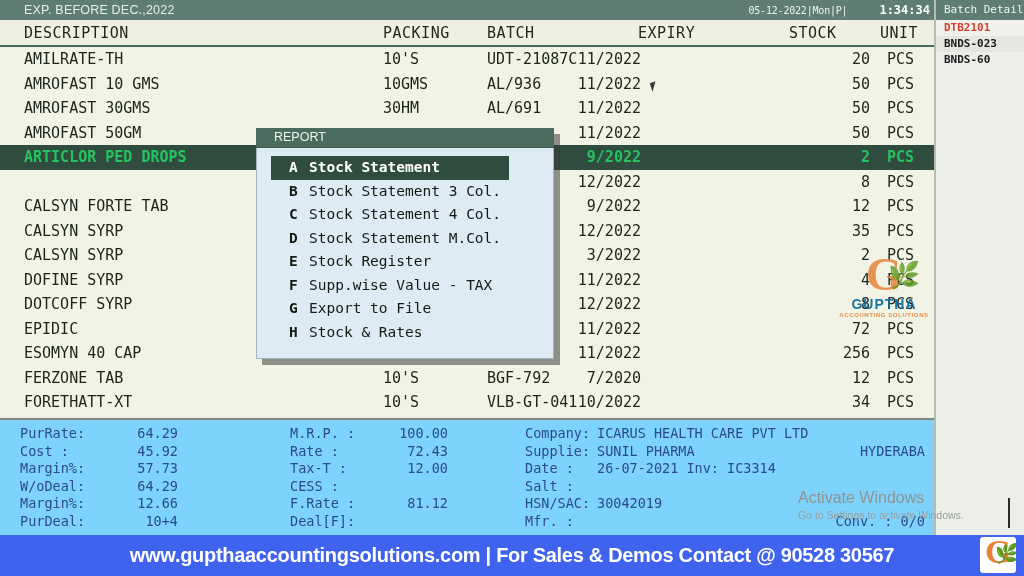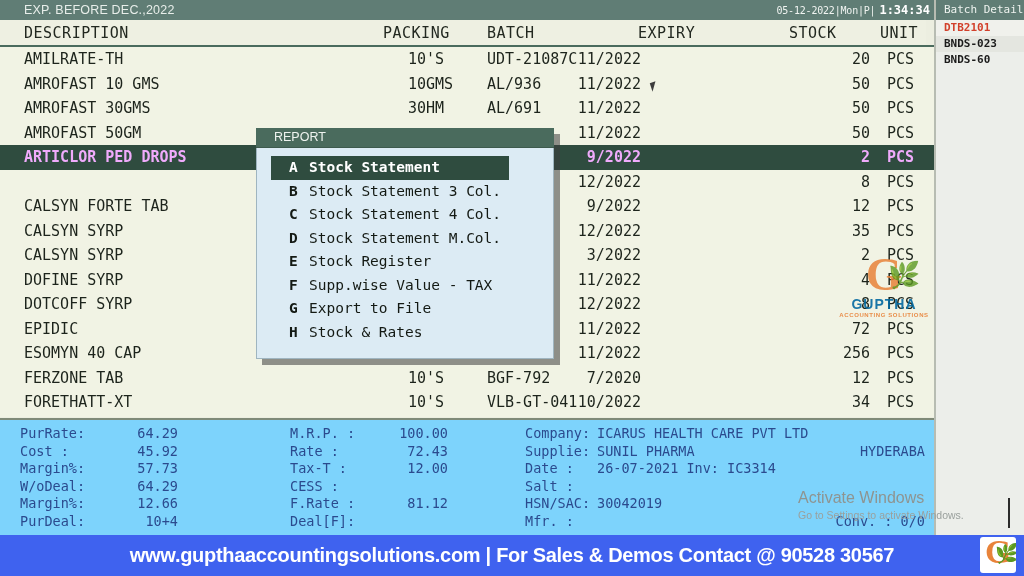"05-12-2022|Mon|P|" .titlebar .tb-right { gap: none -> 28px }
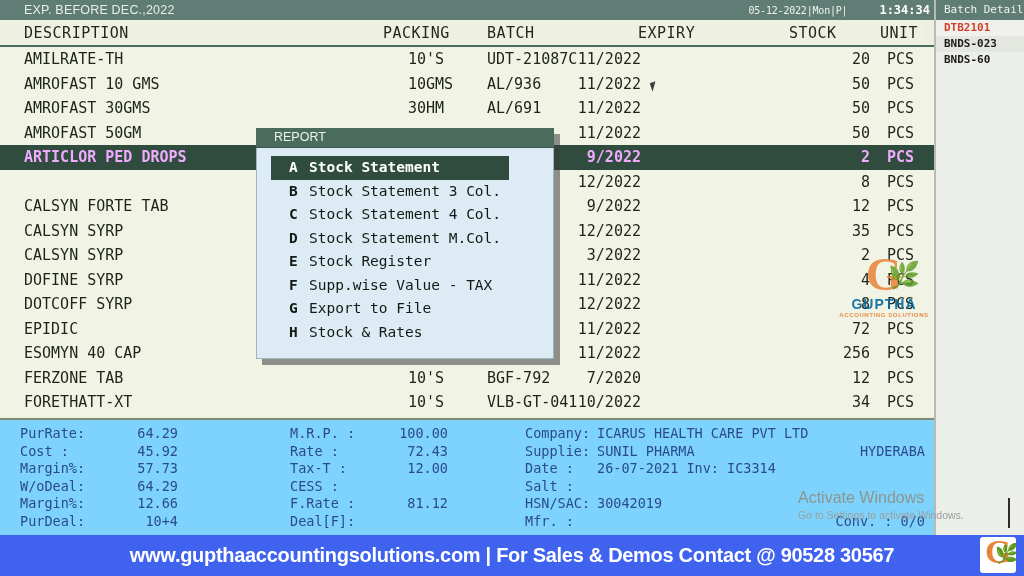"10'S" .c-pack { margin-left: 25px -> none }
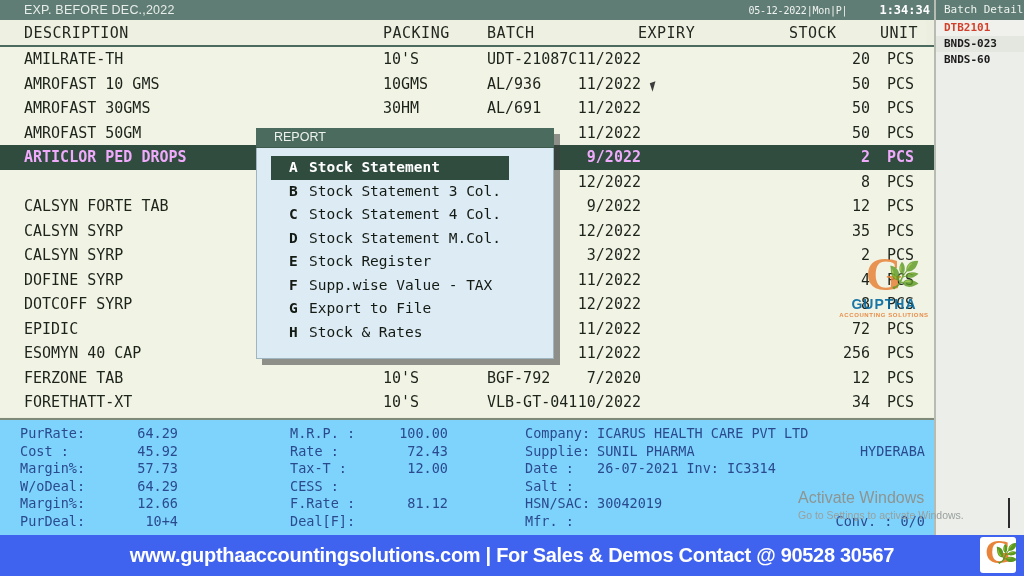"ARTICLOR PED DROPS" .row.sel { color: #f0abfc -> #22c55e }
